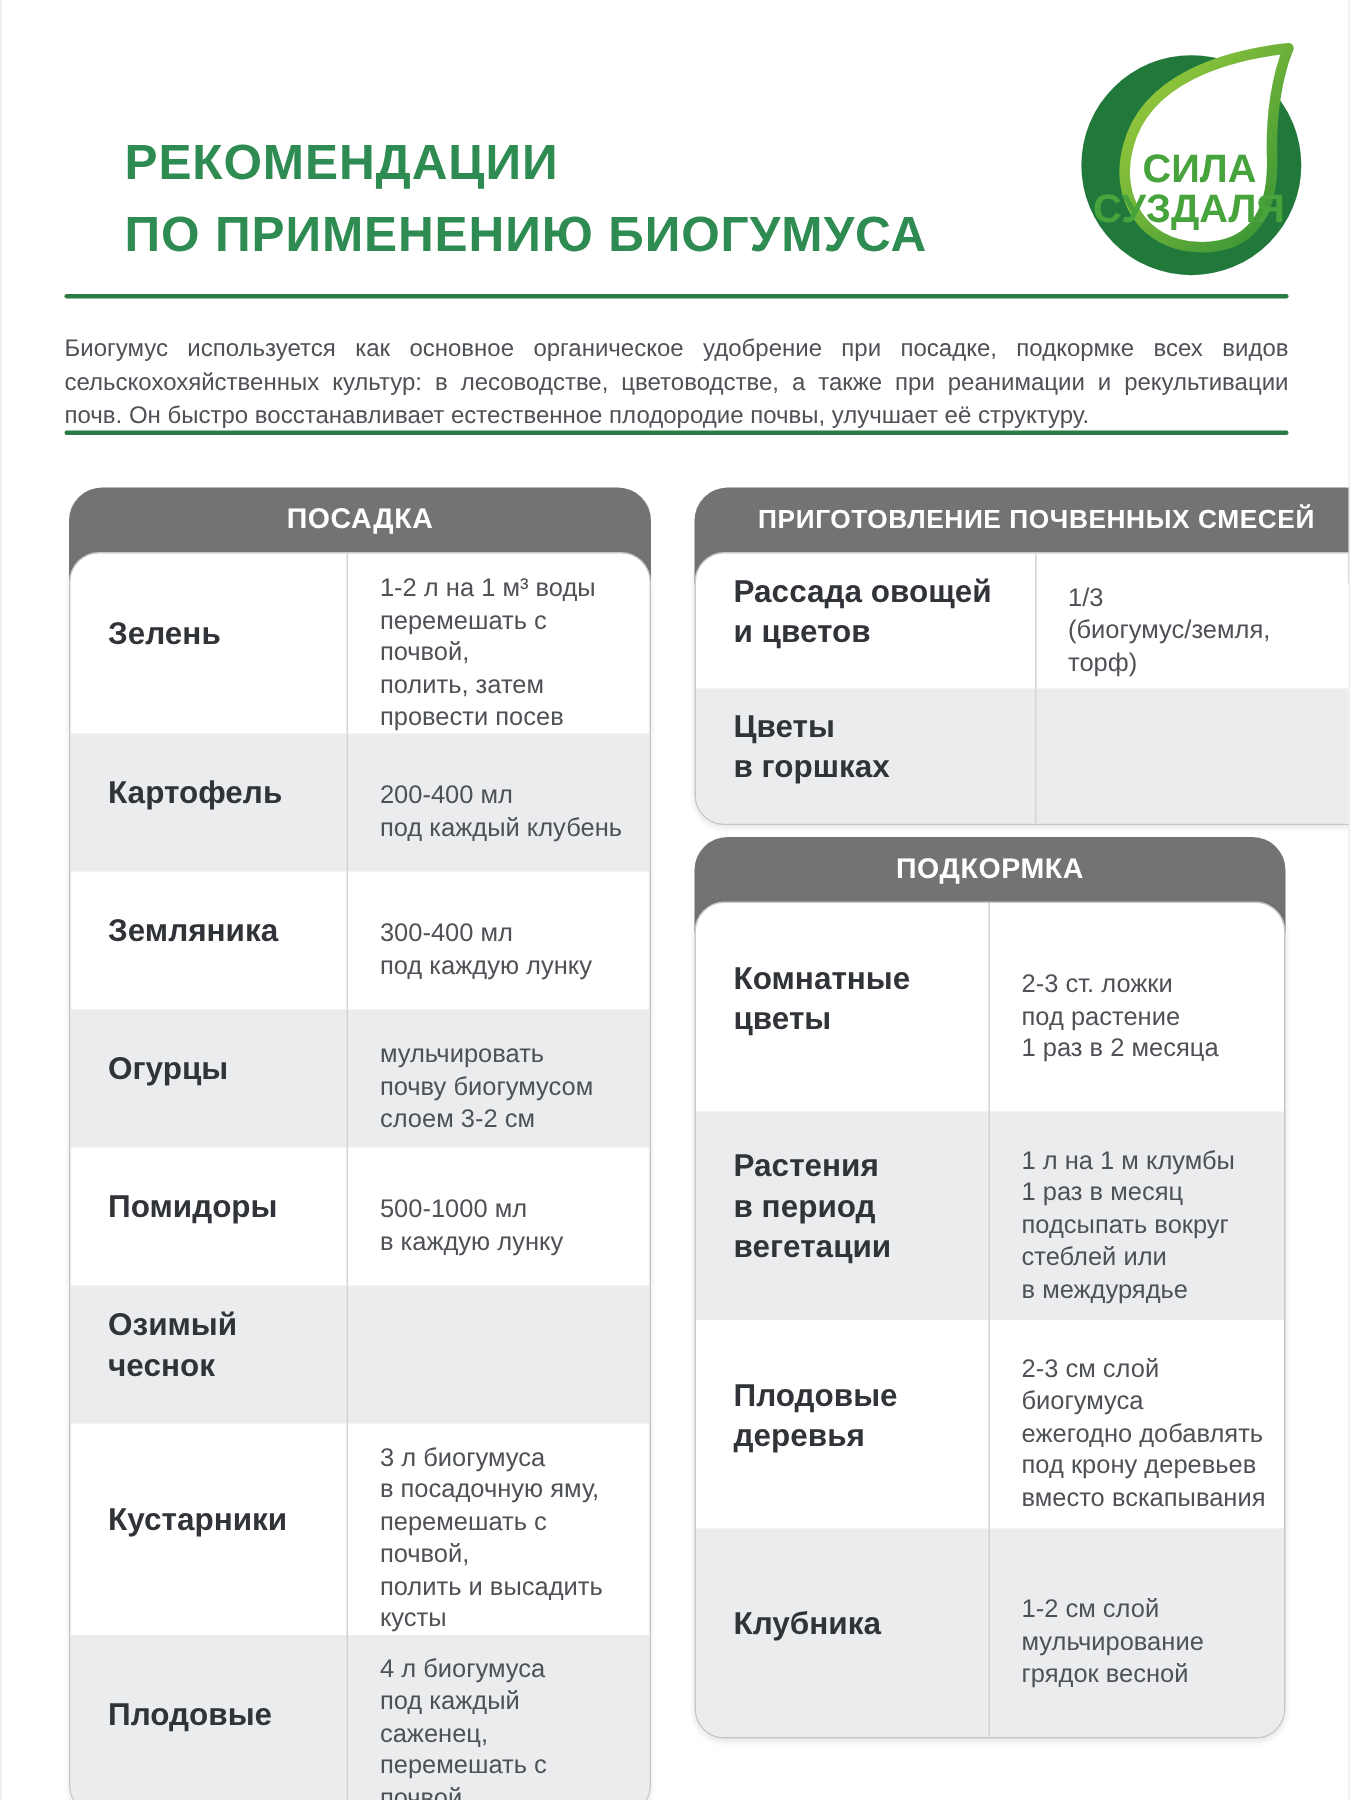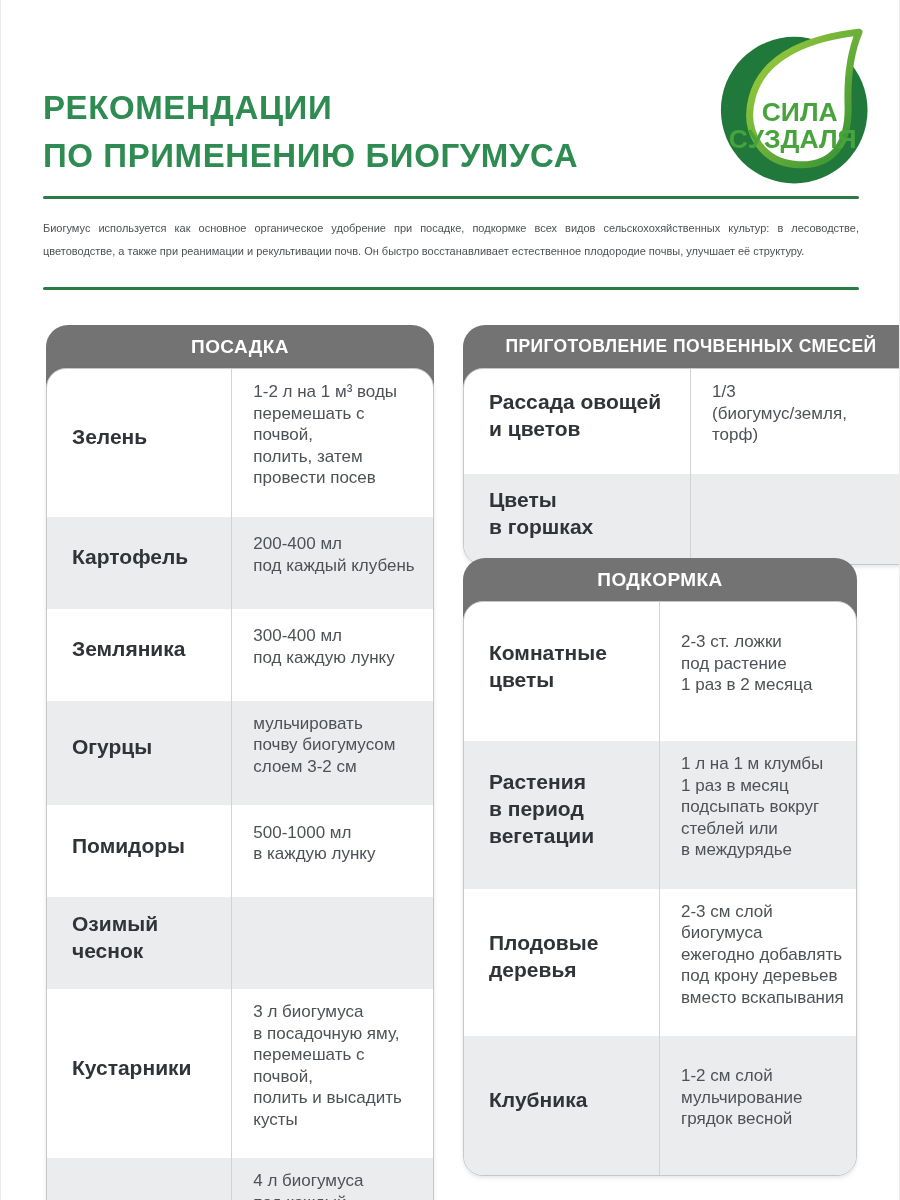"РЕКОМЕНДАЦИИ" .page-title span { margin-left: none -> 40px }
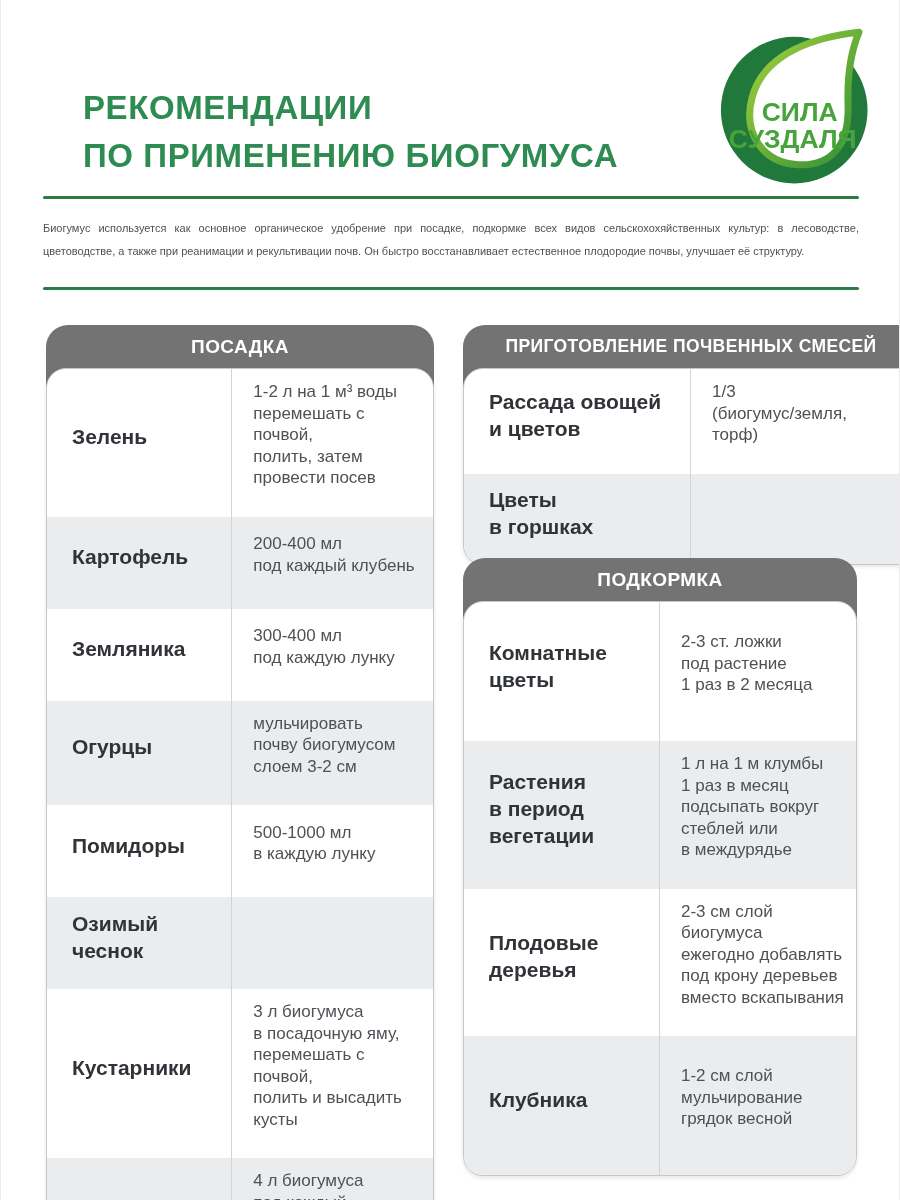"Биогумус используется как основное" .intro { font-size: 11px -> 16px }
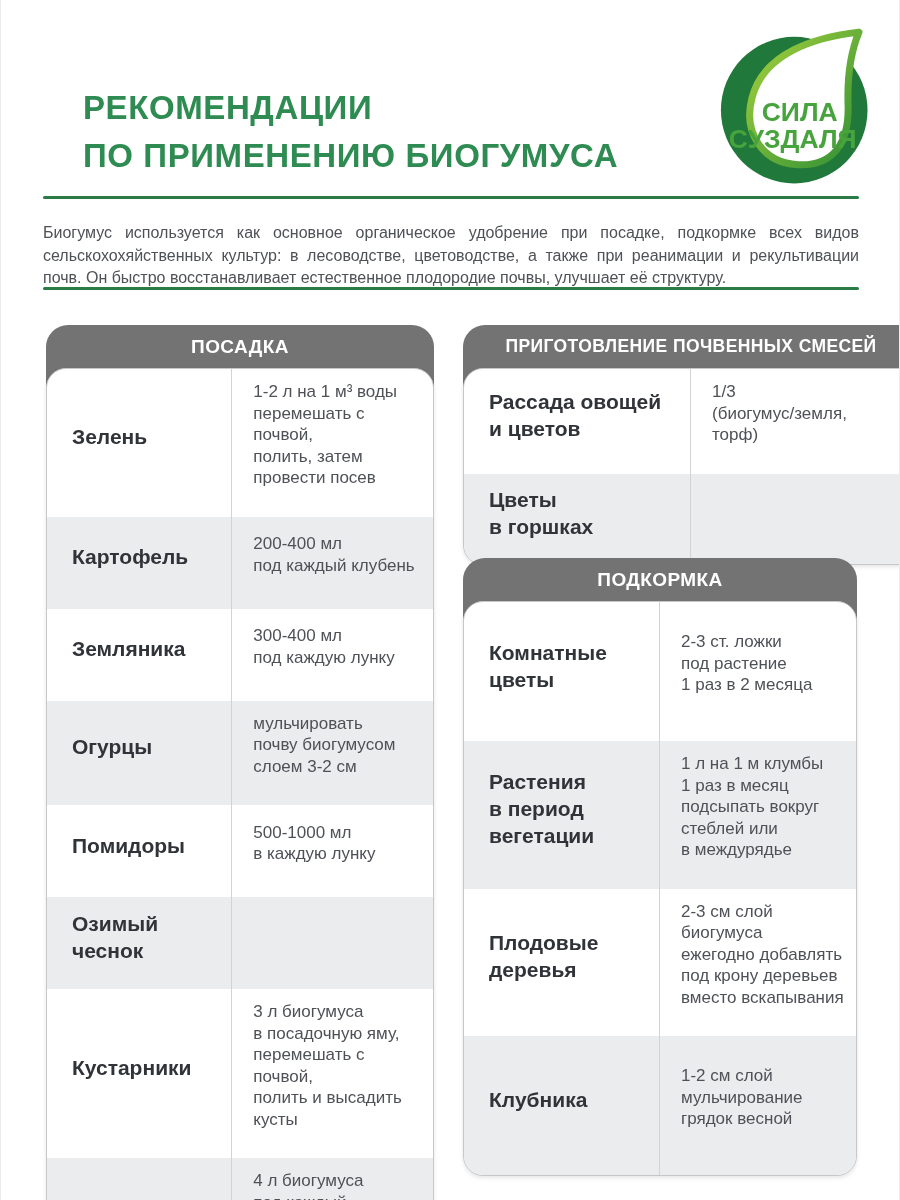"1-2 л на 1 м³" .cell-desc { padding: 12px 12px 28px 21px -> 12px 12px 0 21px }
